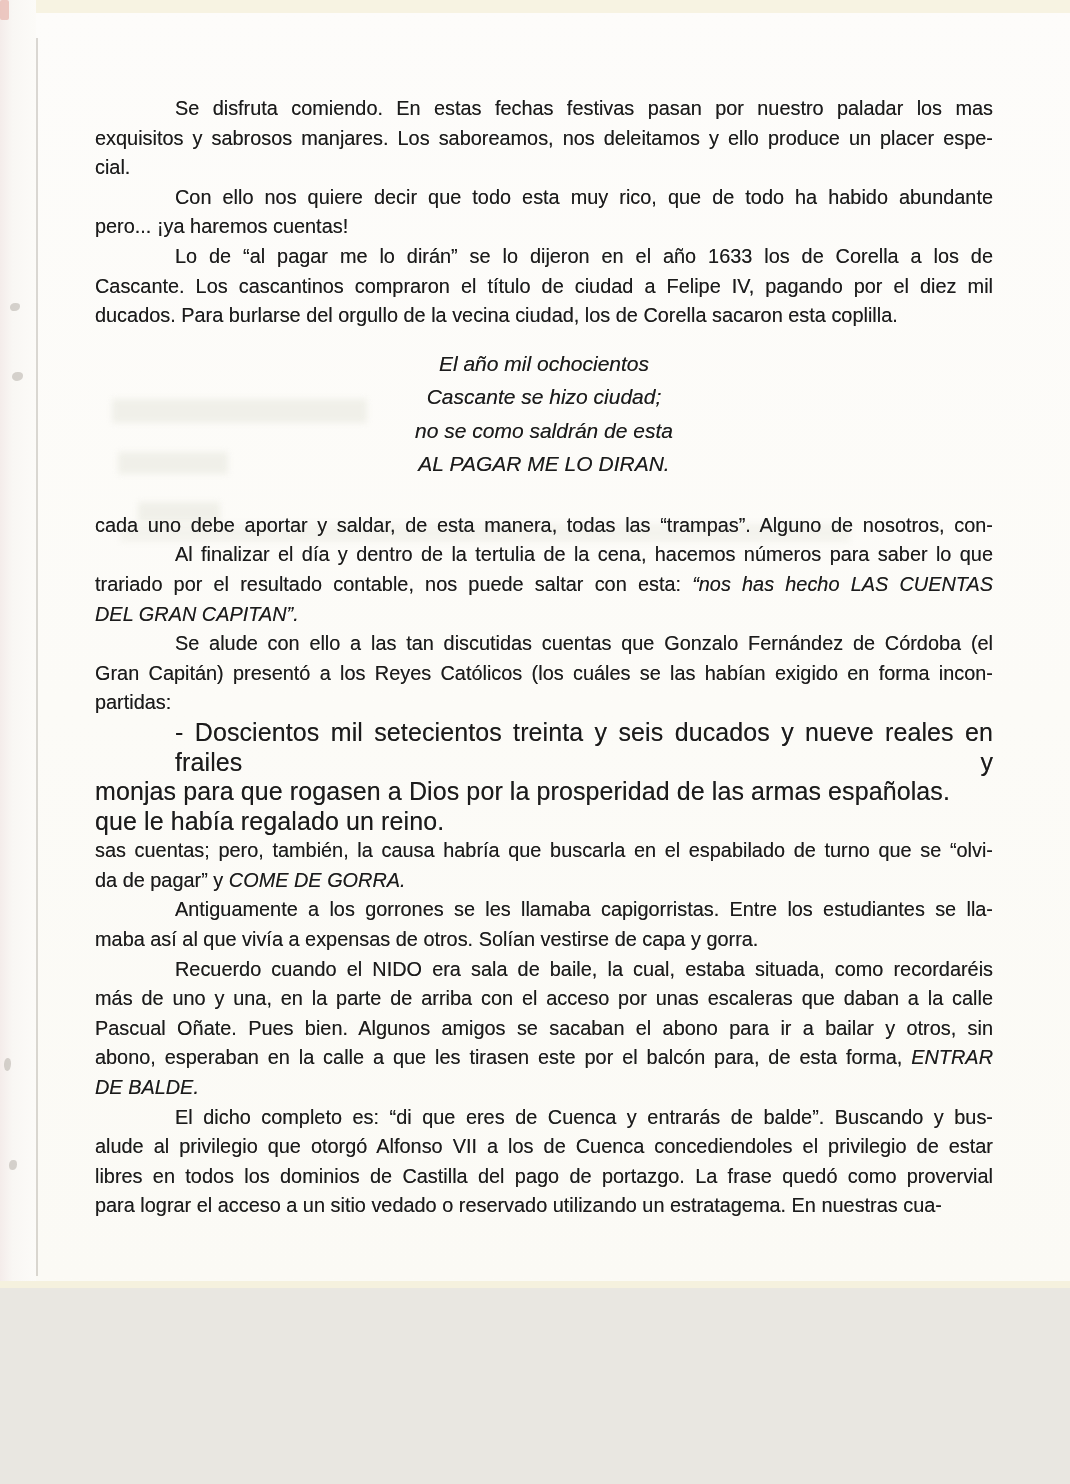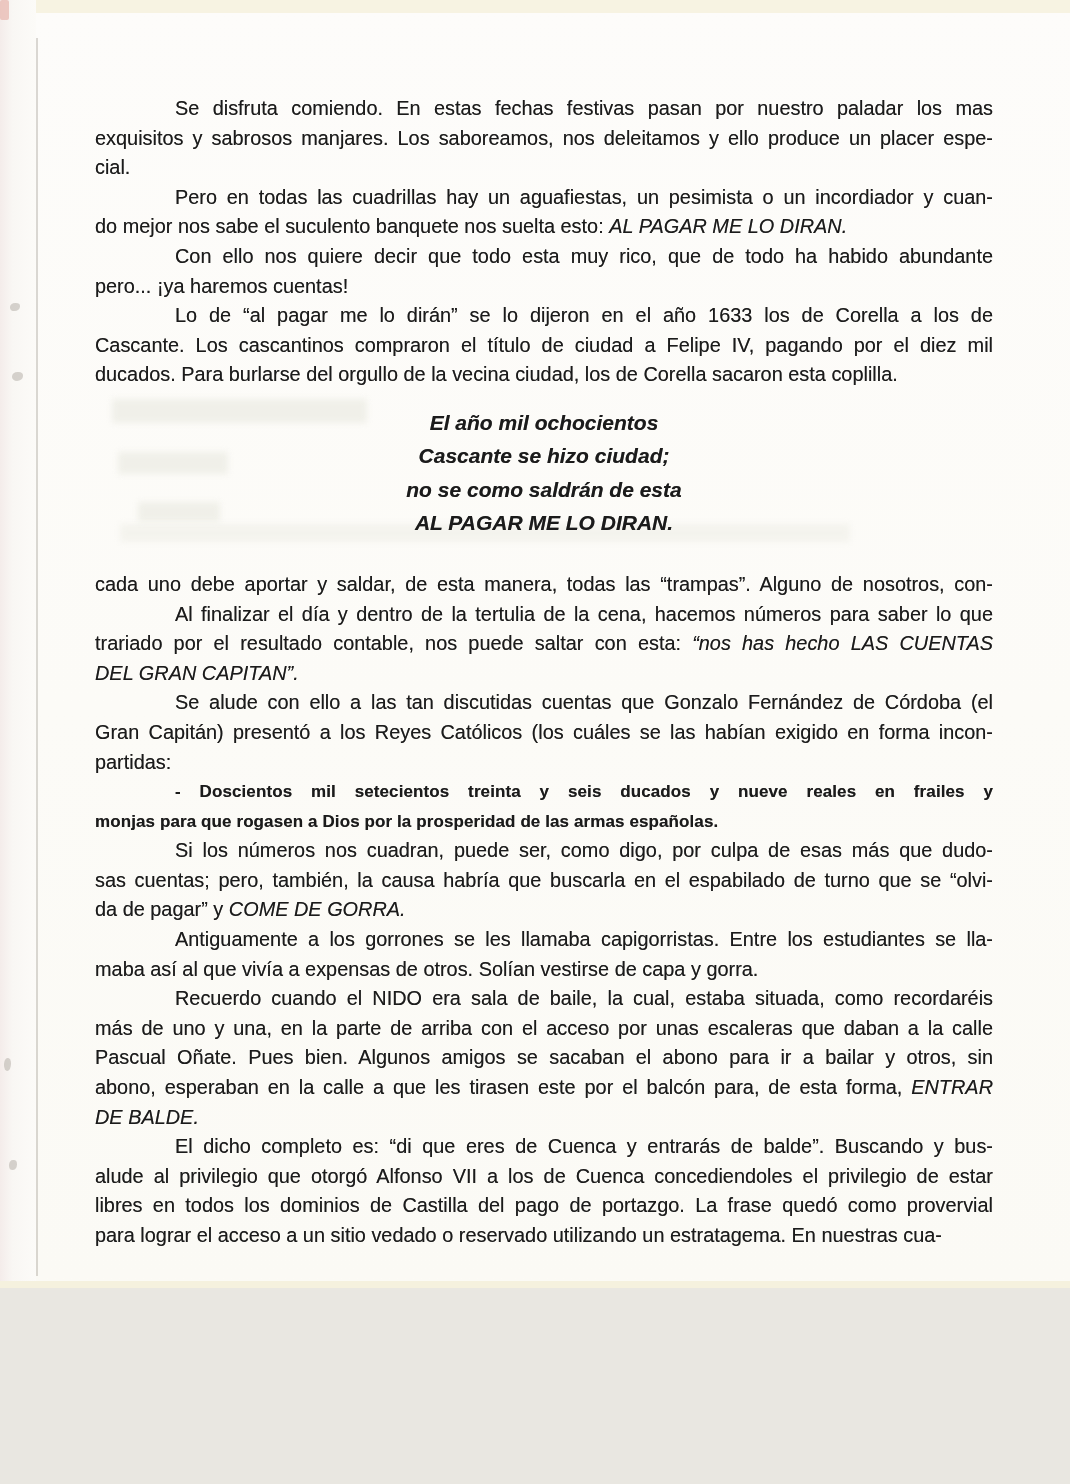"Pero en todas las cuadrillas" div.para { html: <div> <div><span>Pero en todas las cuadrillas hay un aguafiestas, un pesimista o un incordiador y cuan-</span></div> <div><span>do mejor nos sabe el suculento banquete nos suelta esto: </span><span>AL PAGAR ME LO DIRAN.</span></div> </div> -> none }
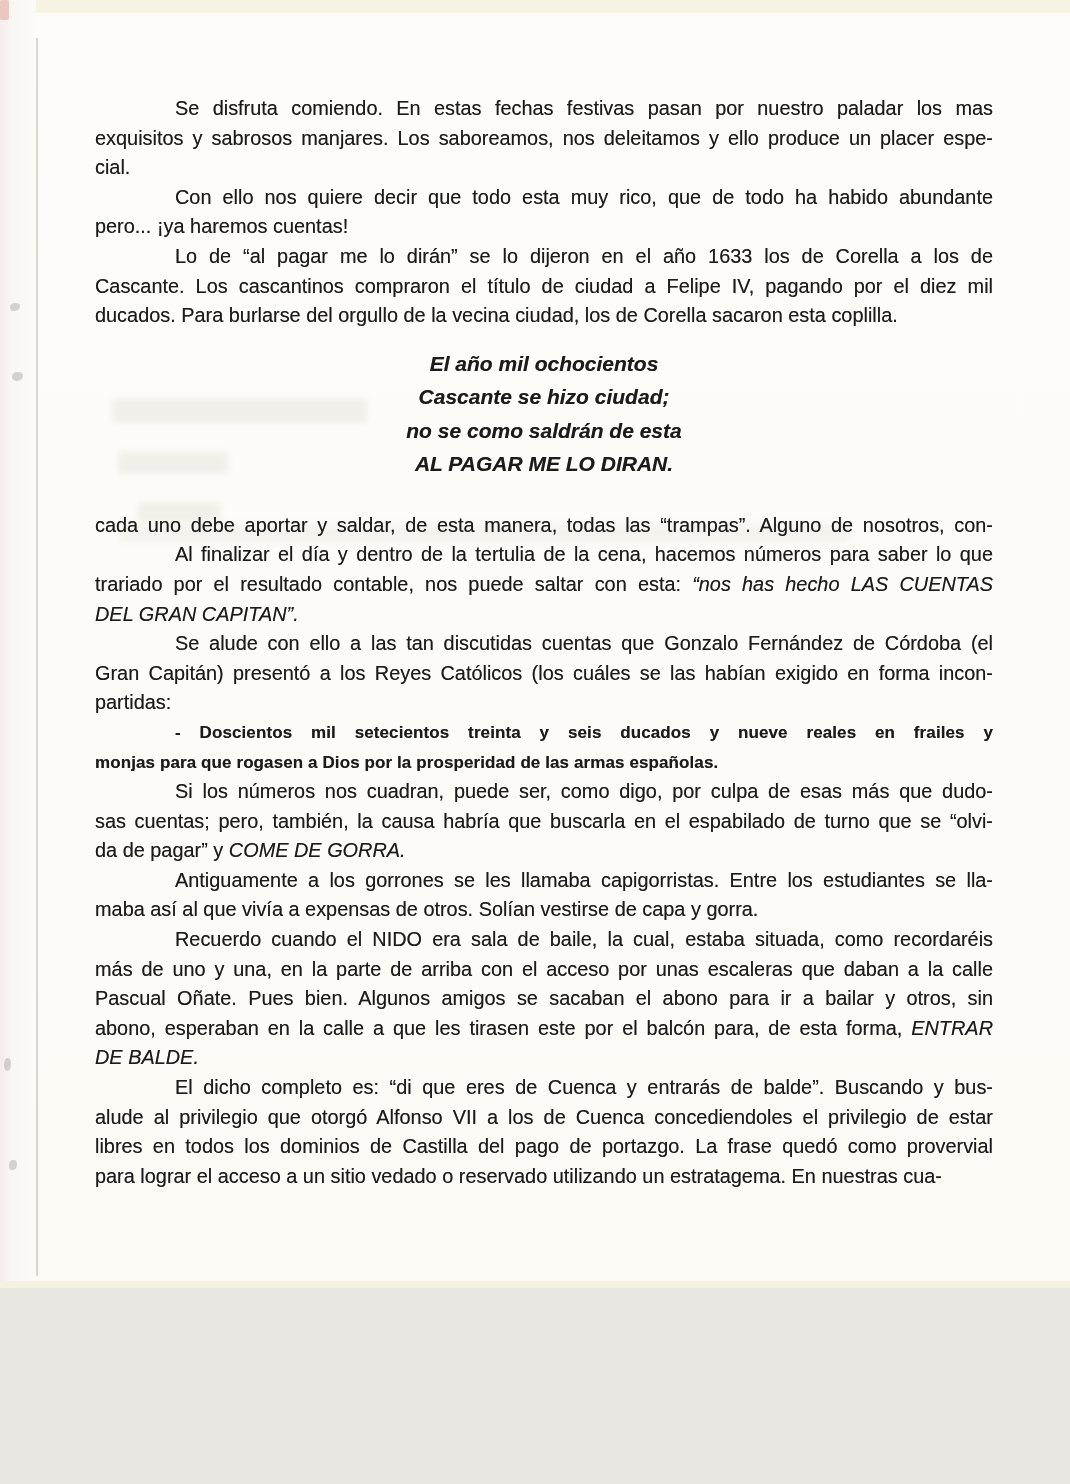"El año mil ochocientos" .para.verse { font-weight: 700 -> 400 }
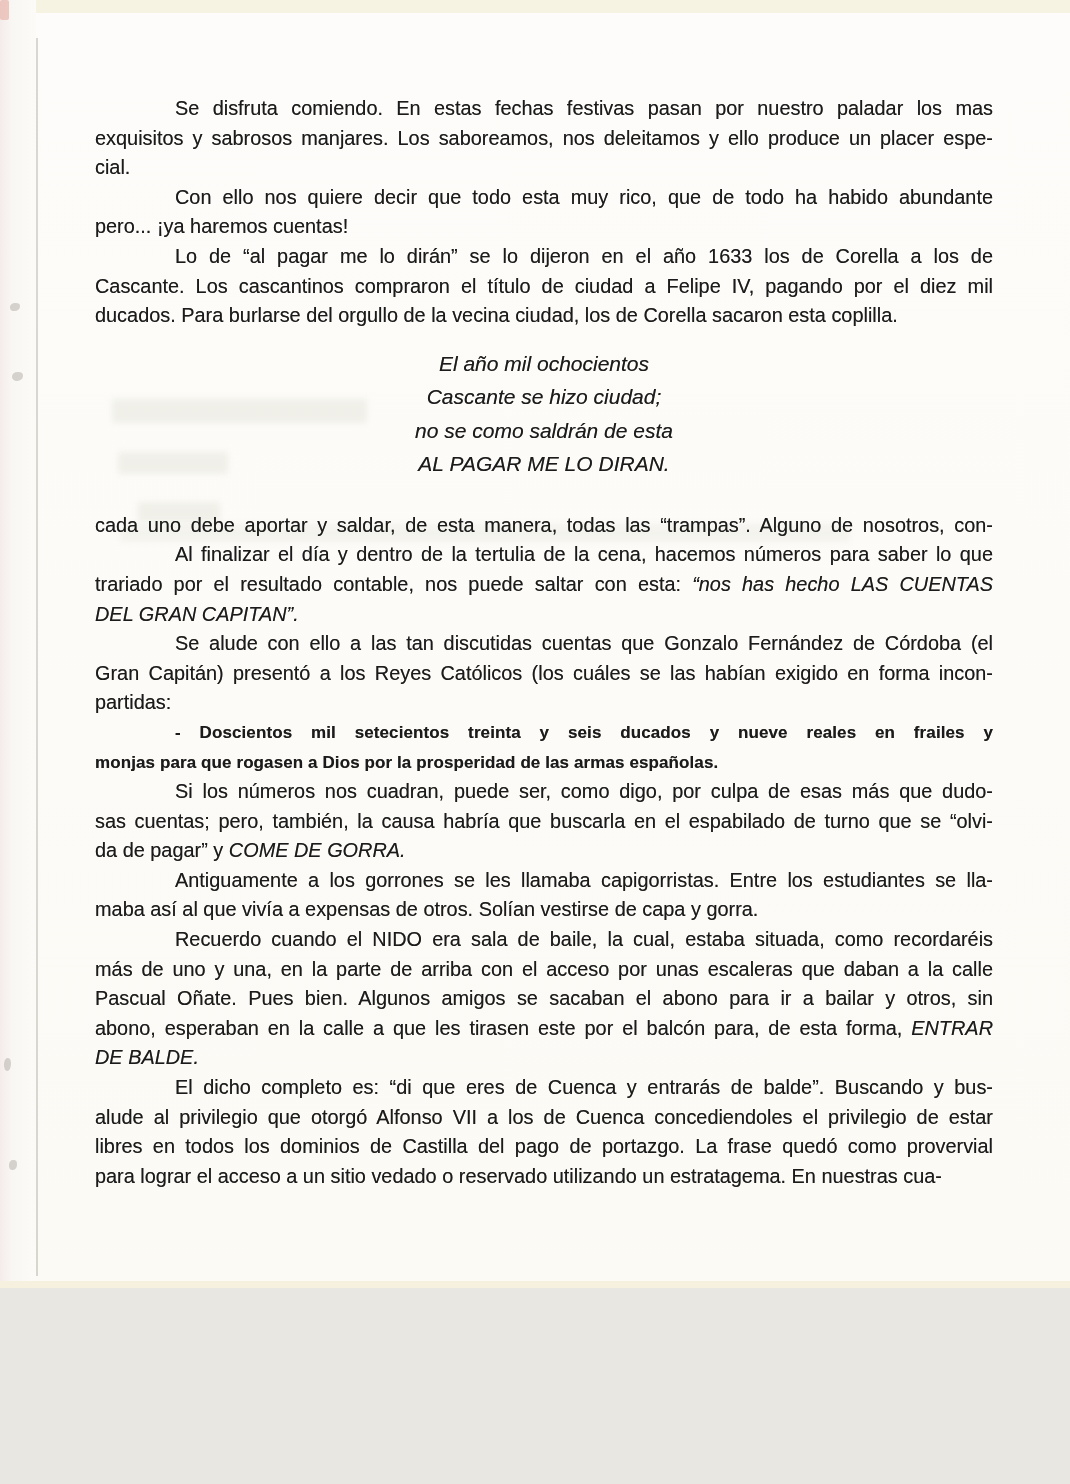"- Doscientos mil setecientos treinta" .para.bold { font-size: 17px -> 25px; font-weight: 700 -> 400 }
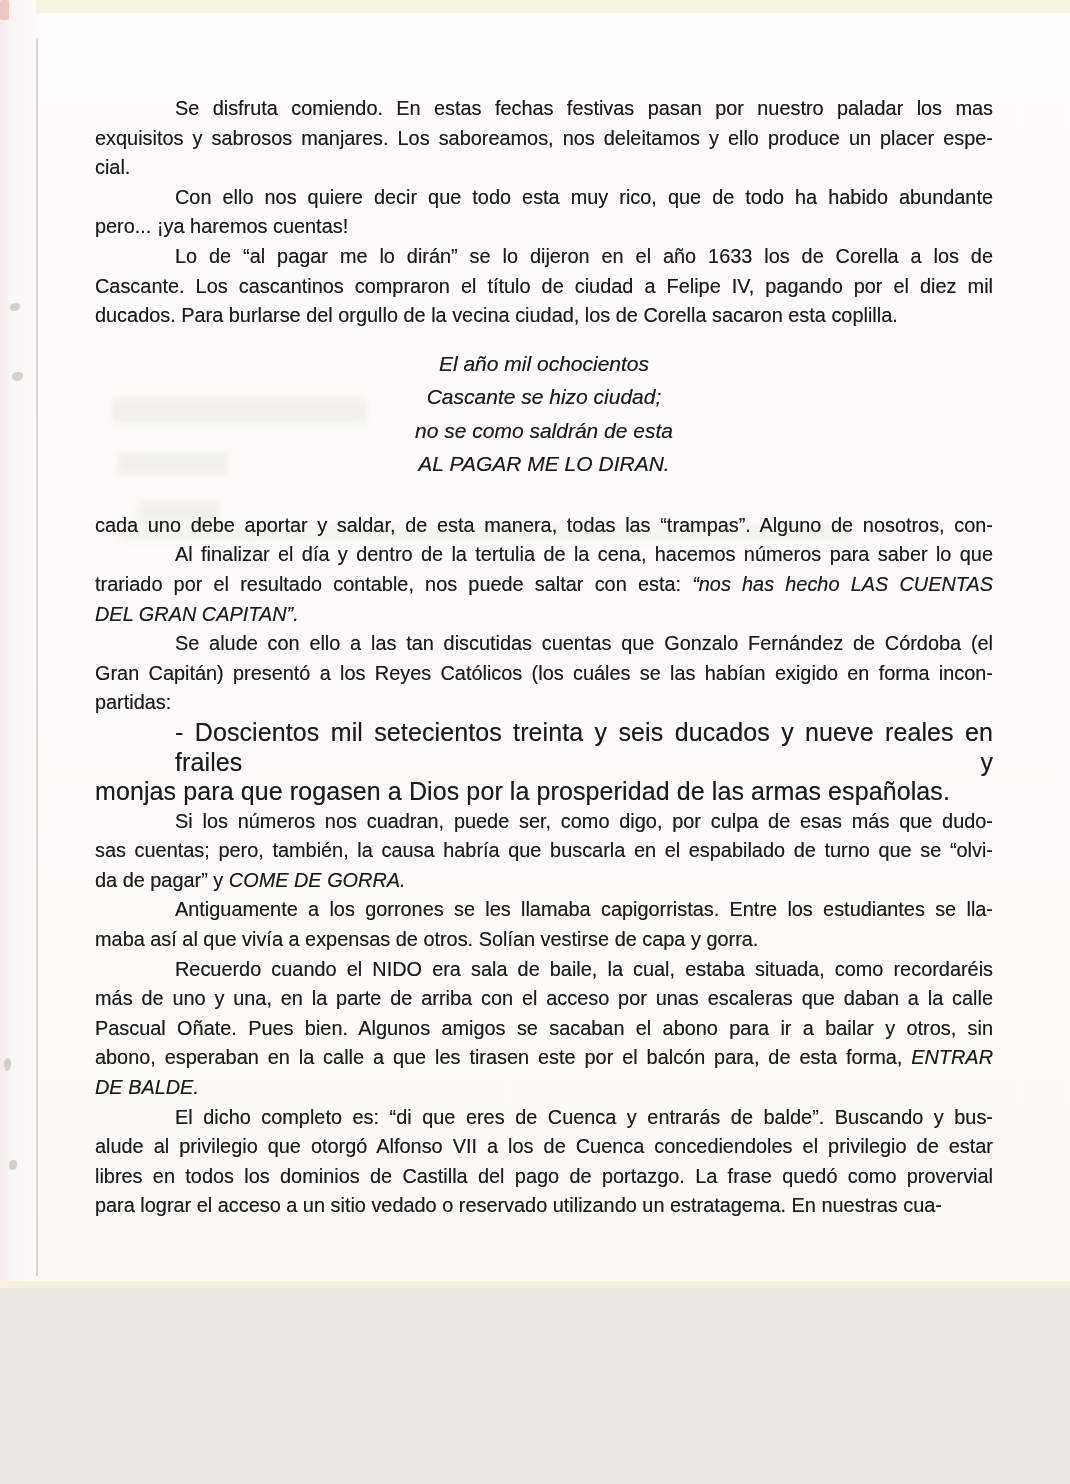"que le había regalado un" div.line { html: none -> <div><span>que le había regalado un reino.</span></div> }
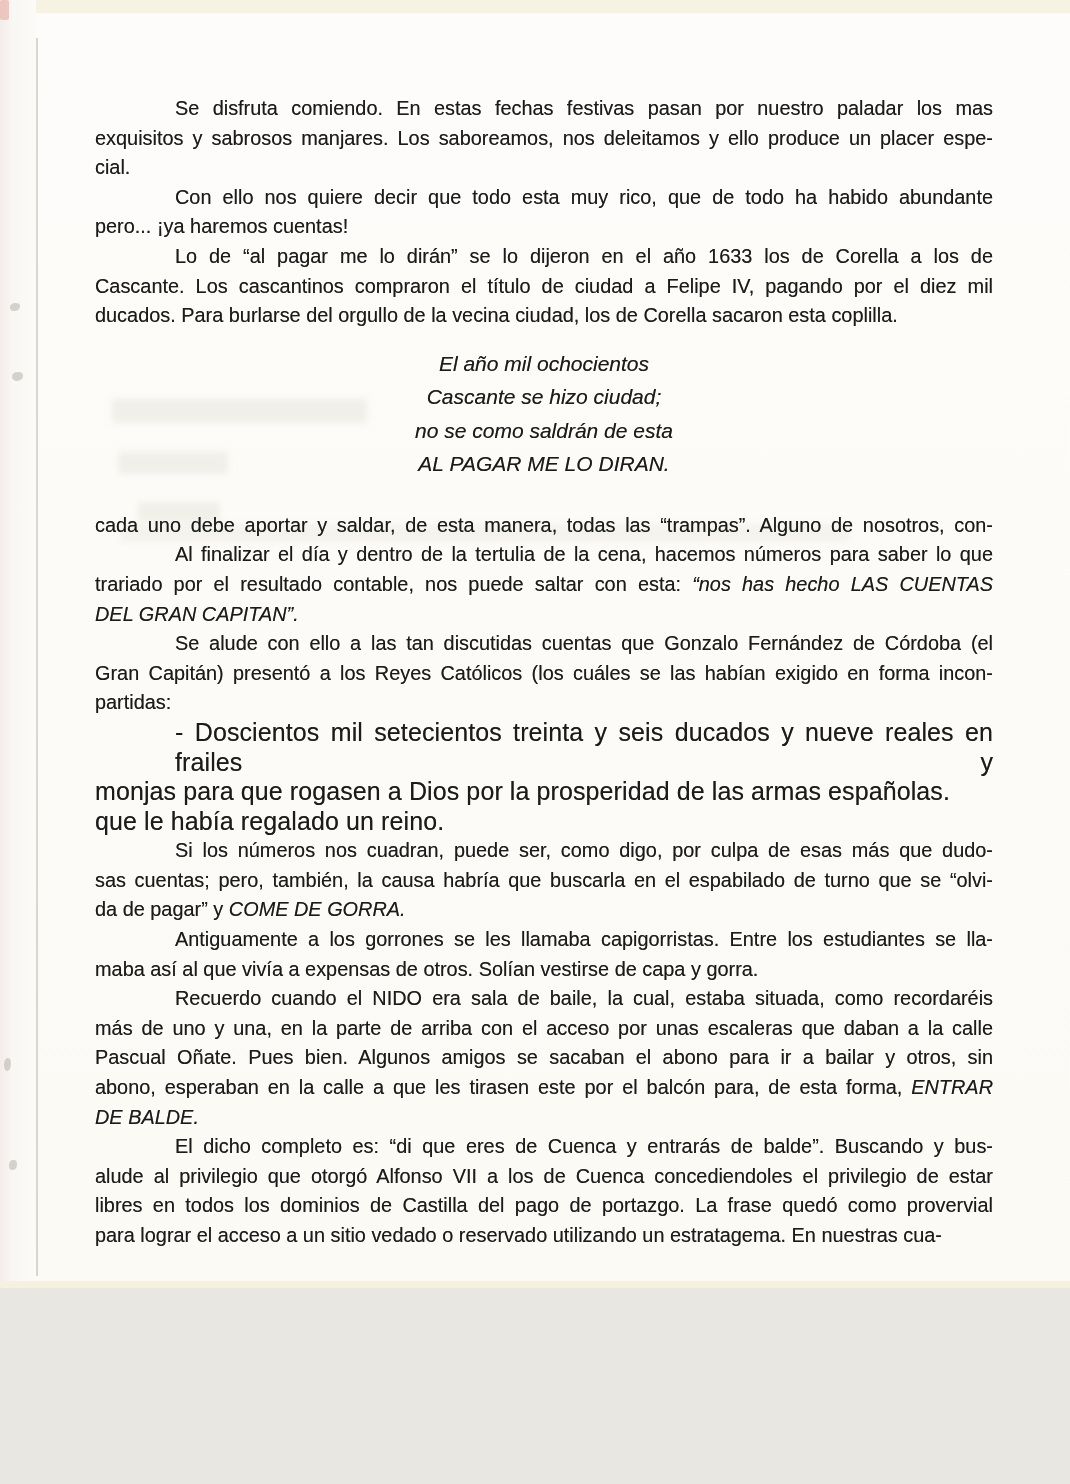"Si los números nos cuadran," div.line { html: <div><span>Si los números nos cuadran, puede ser, como digo, por culpa de esas más que dudo-</span></div> -> none }
